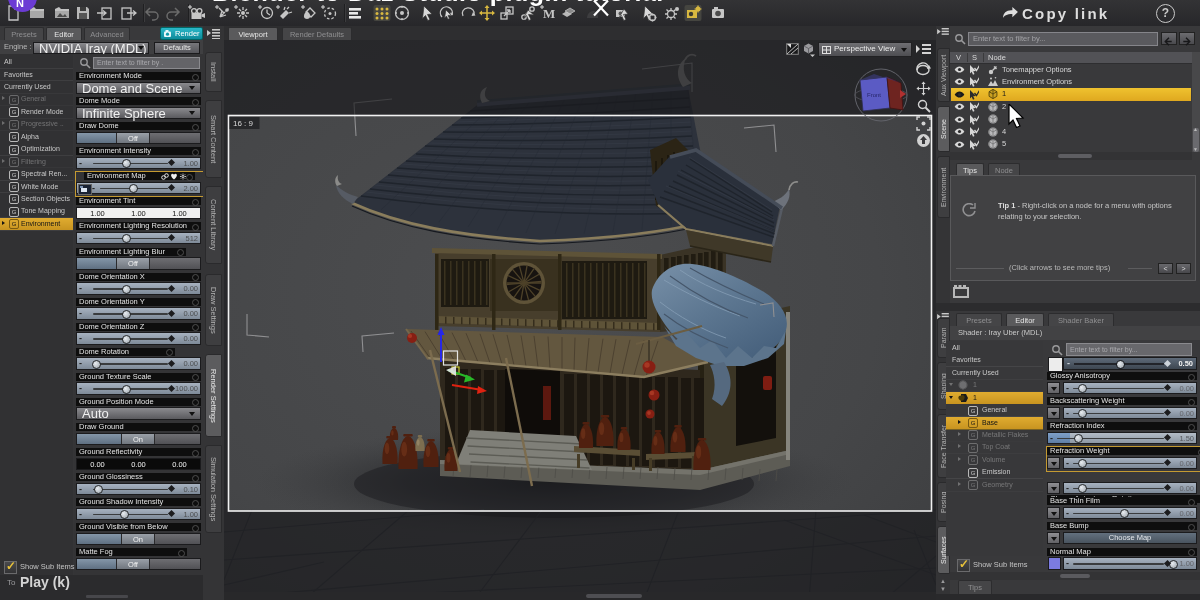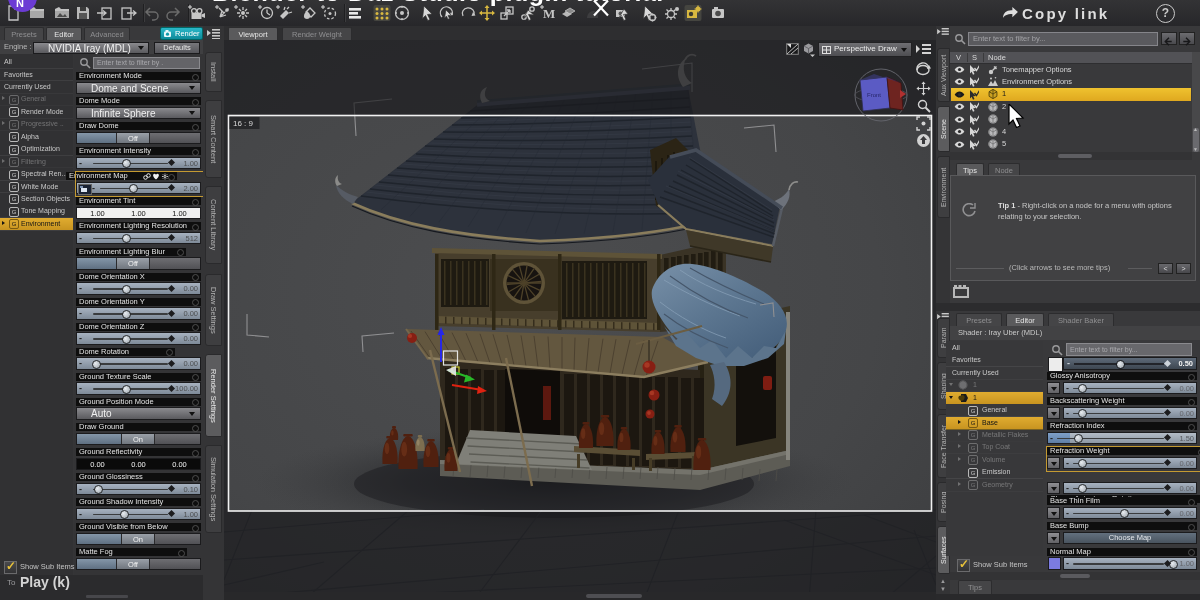"Render Weight" div.tab { text: Weight -> Defaults }
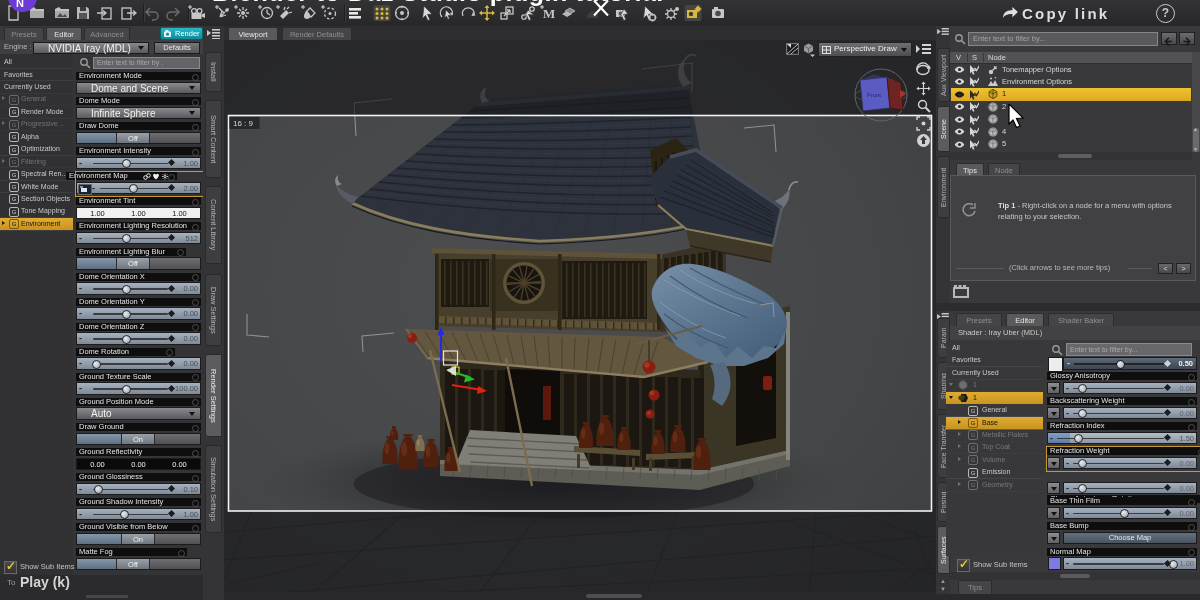"NVIDIA Iray (MDL)" .dd { font-size: 10px -> 13px; padding-left: 14px -> 5px }
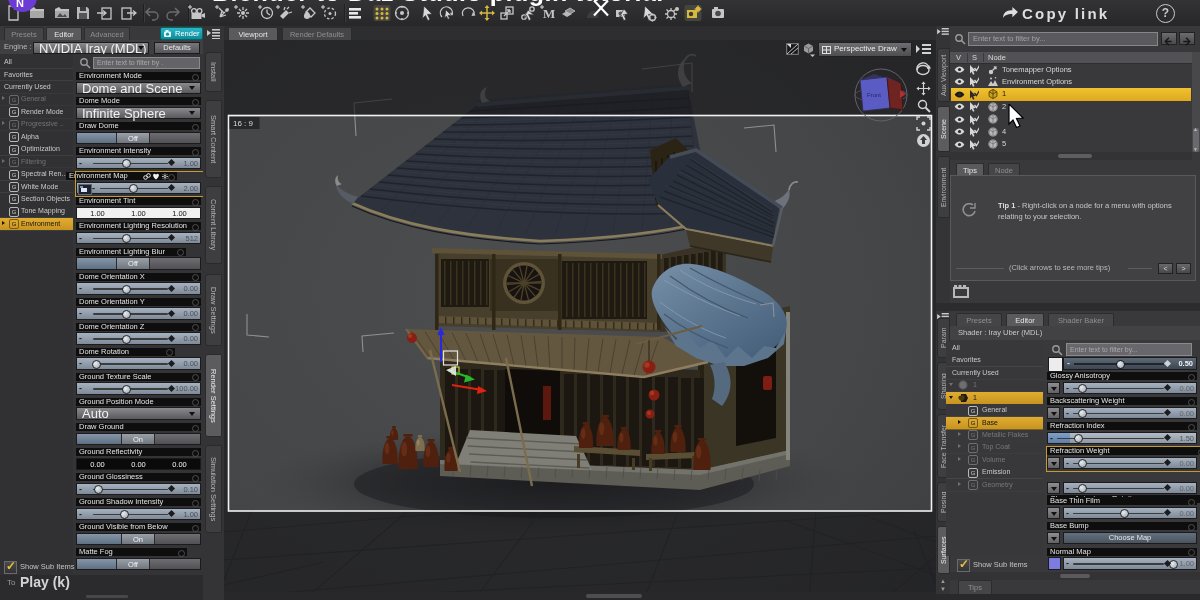"Perspective Draw" span.a { text: Draw -> View }
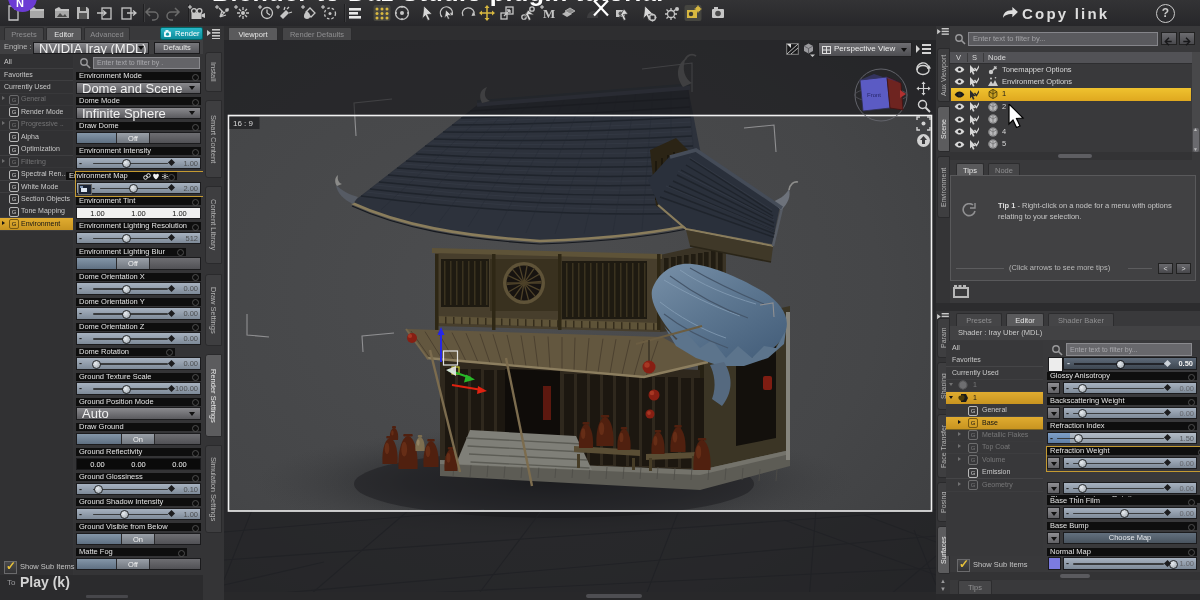"Environment Map" div.hdr { left: 66px -> 84px }
